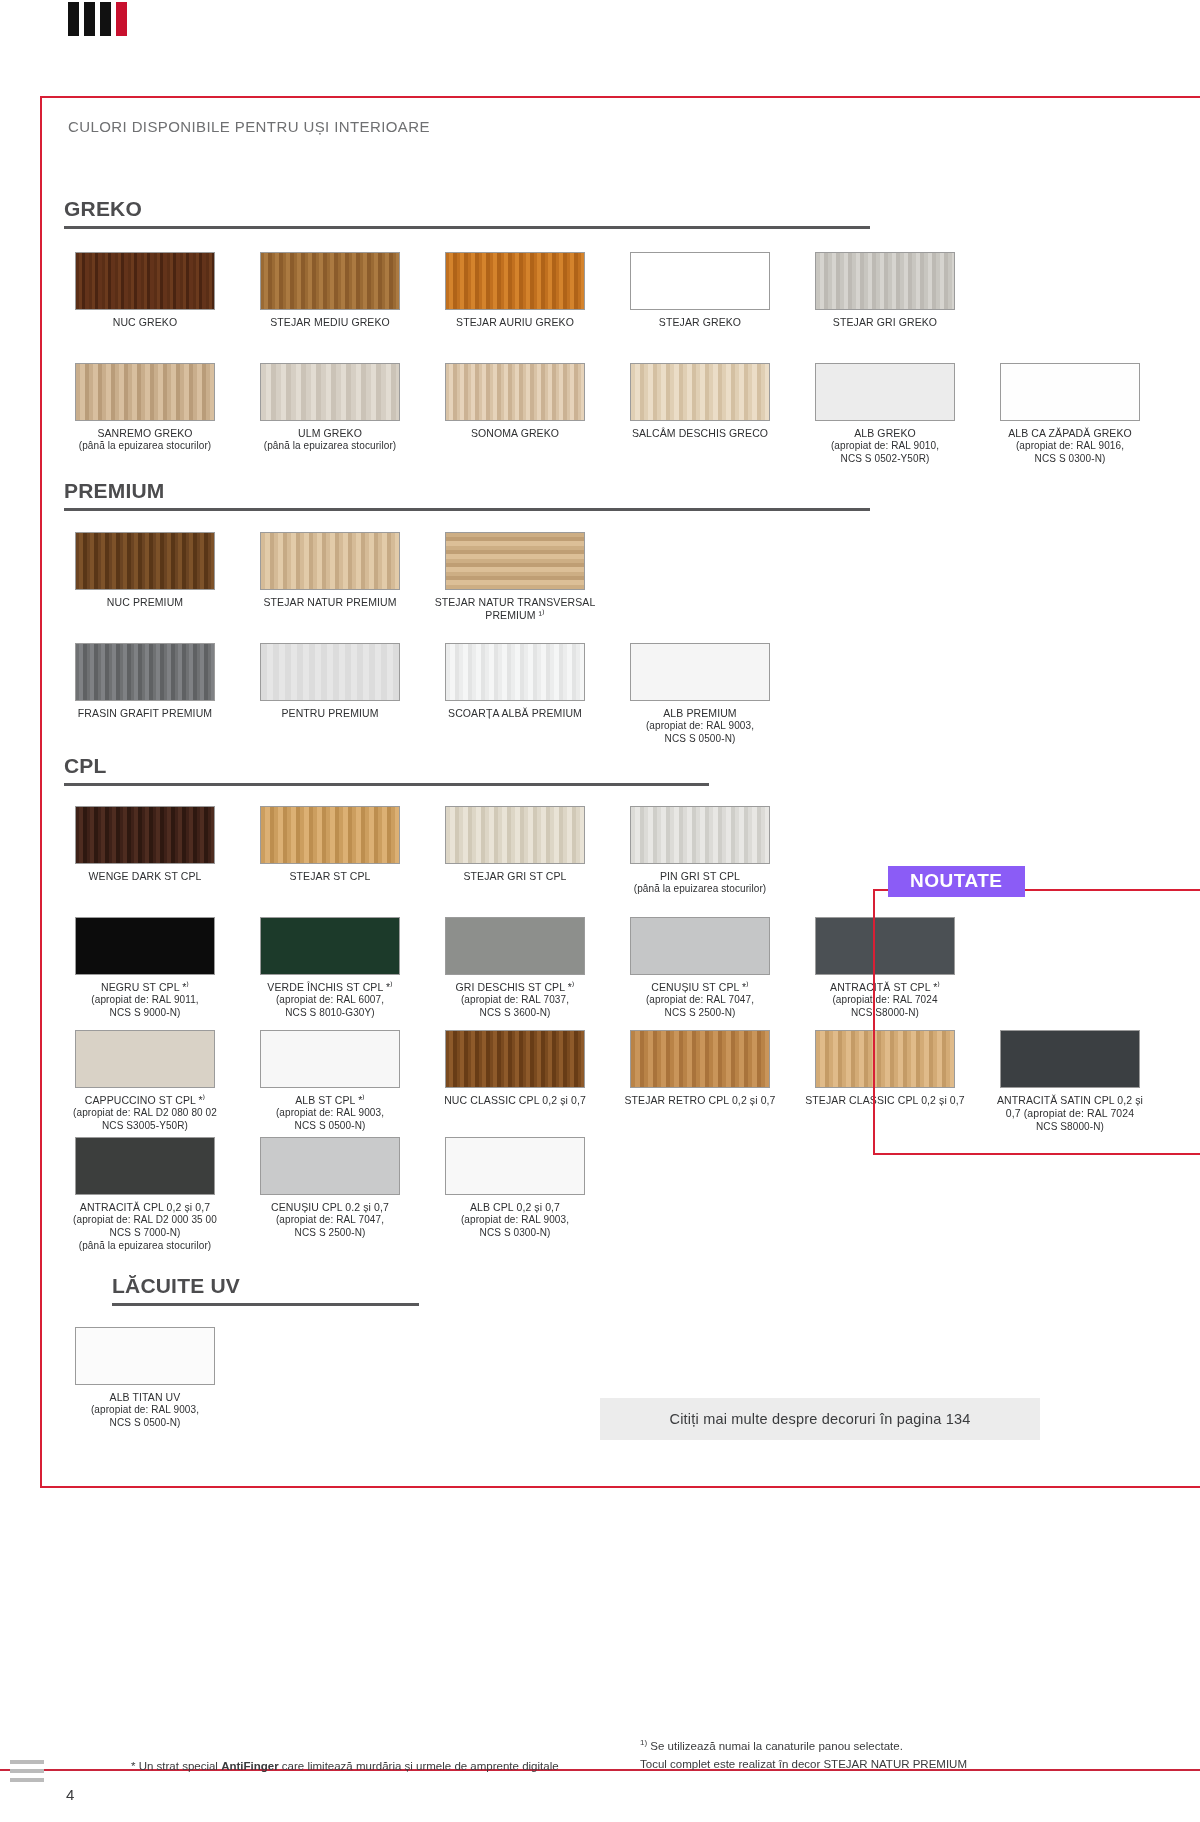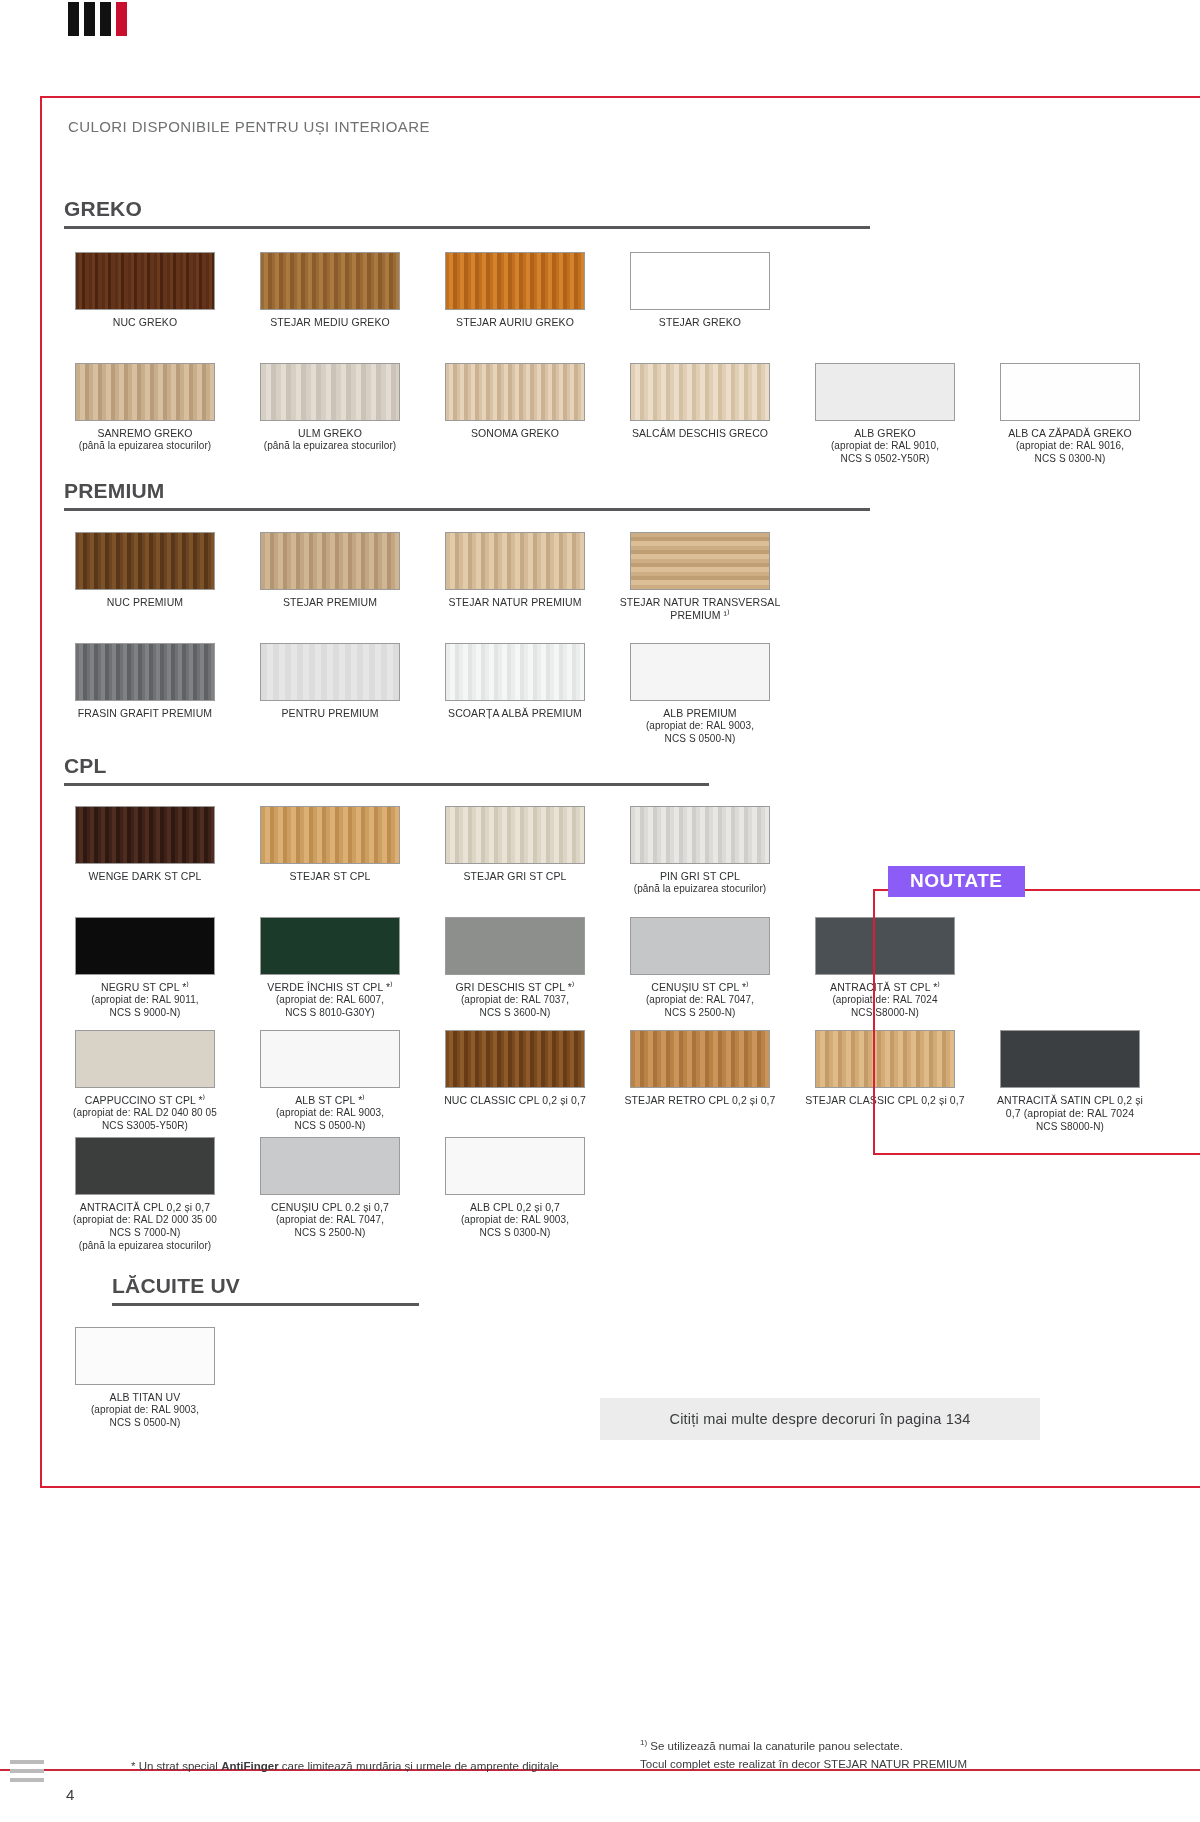"STEJAR GRI GREKO" div.cell { html: none -> <div> <div></div> <div> <div>STEJAR GRI GREKO</div> </div> </div> }
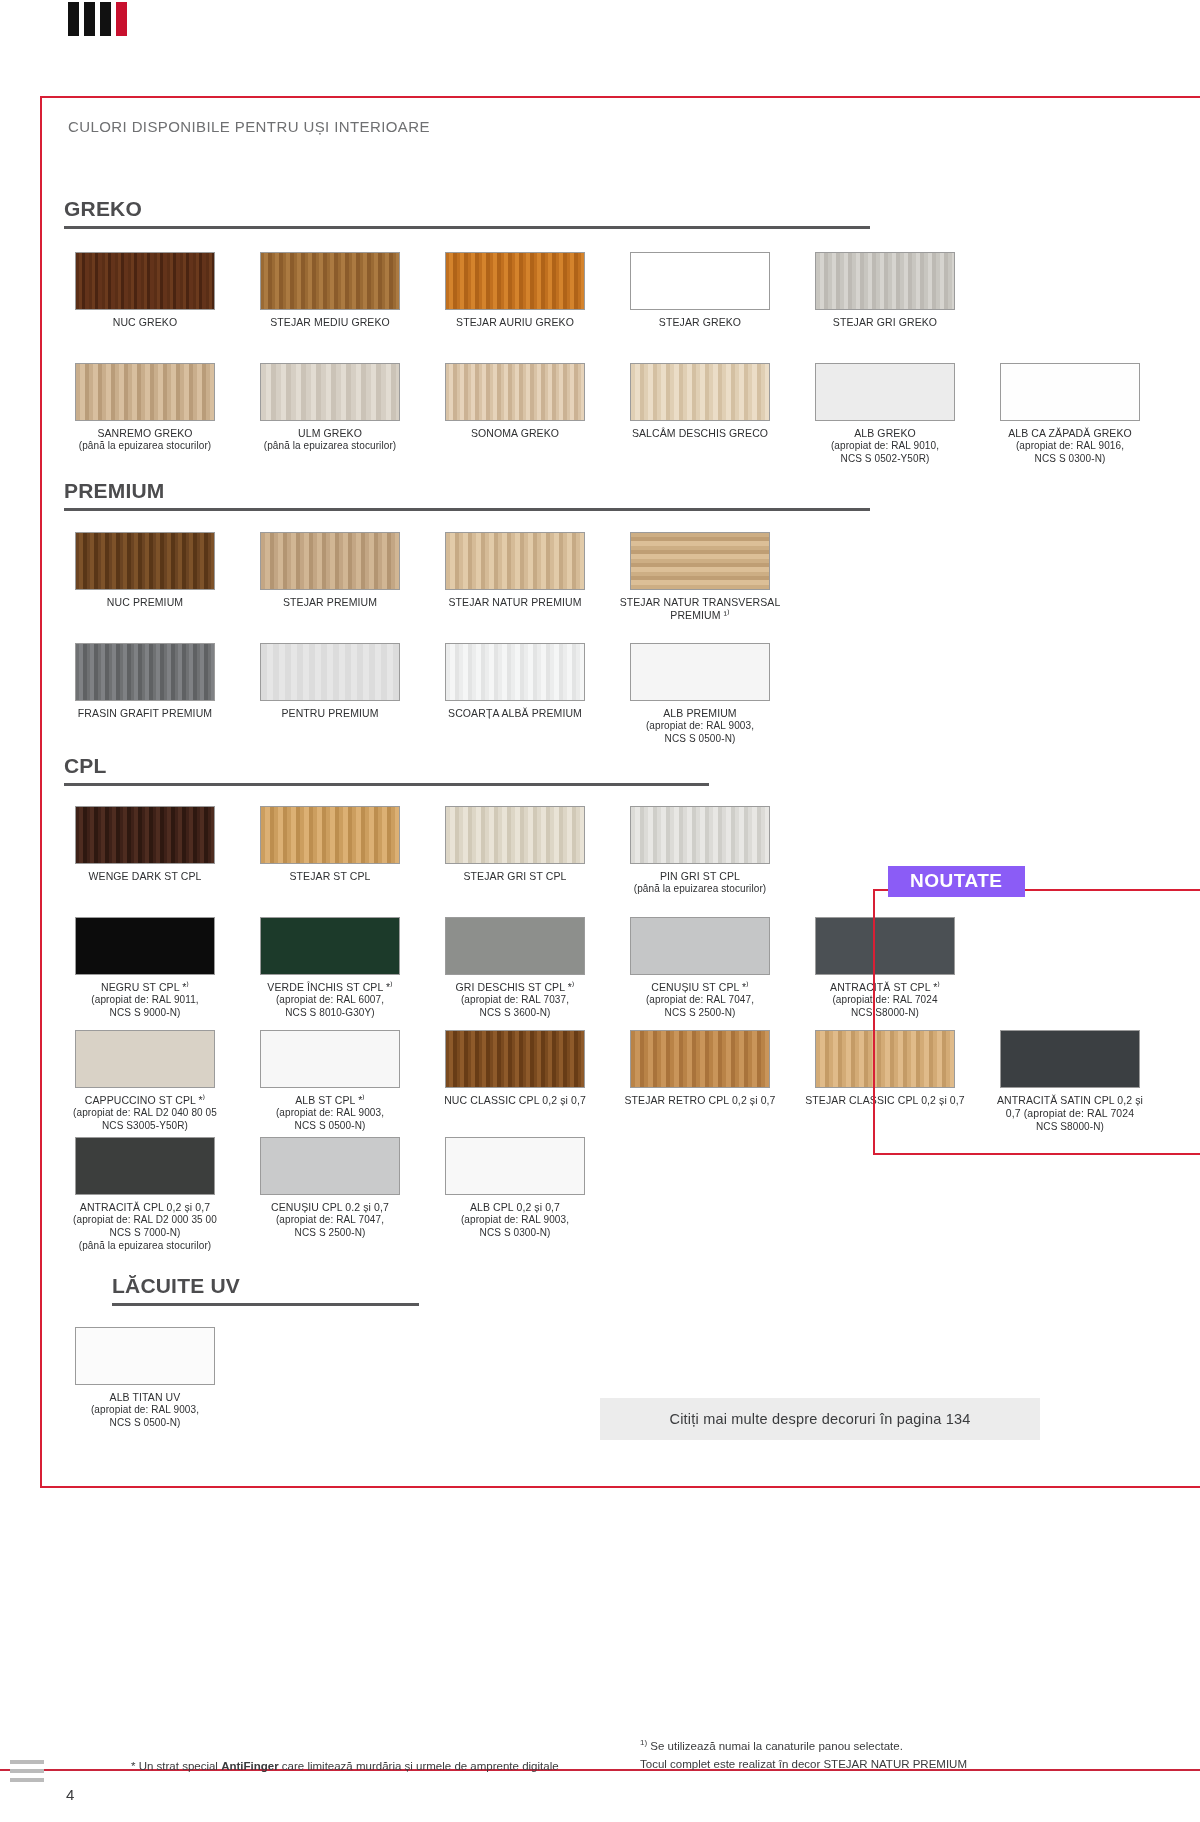"STEJAR PREMIUM" div.cell { html: <div> <div></div> <div> <div>STEJAR PREMIUM</div> </div> </div> -> none }
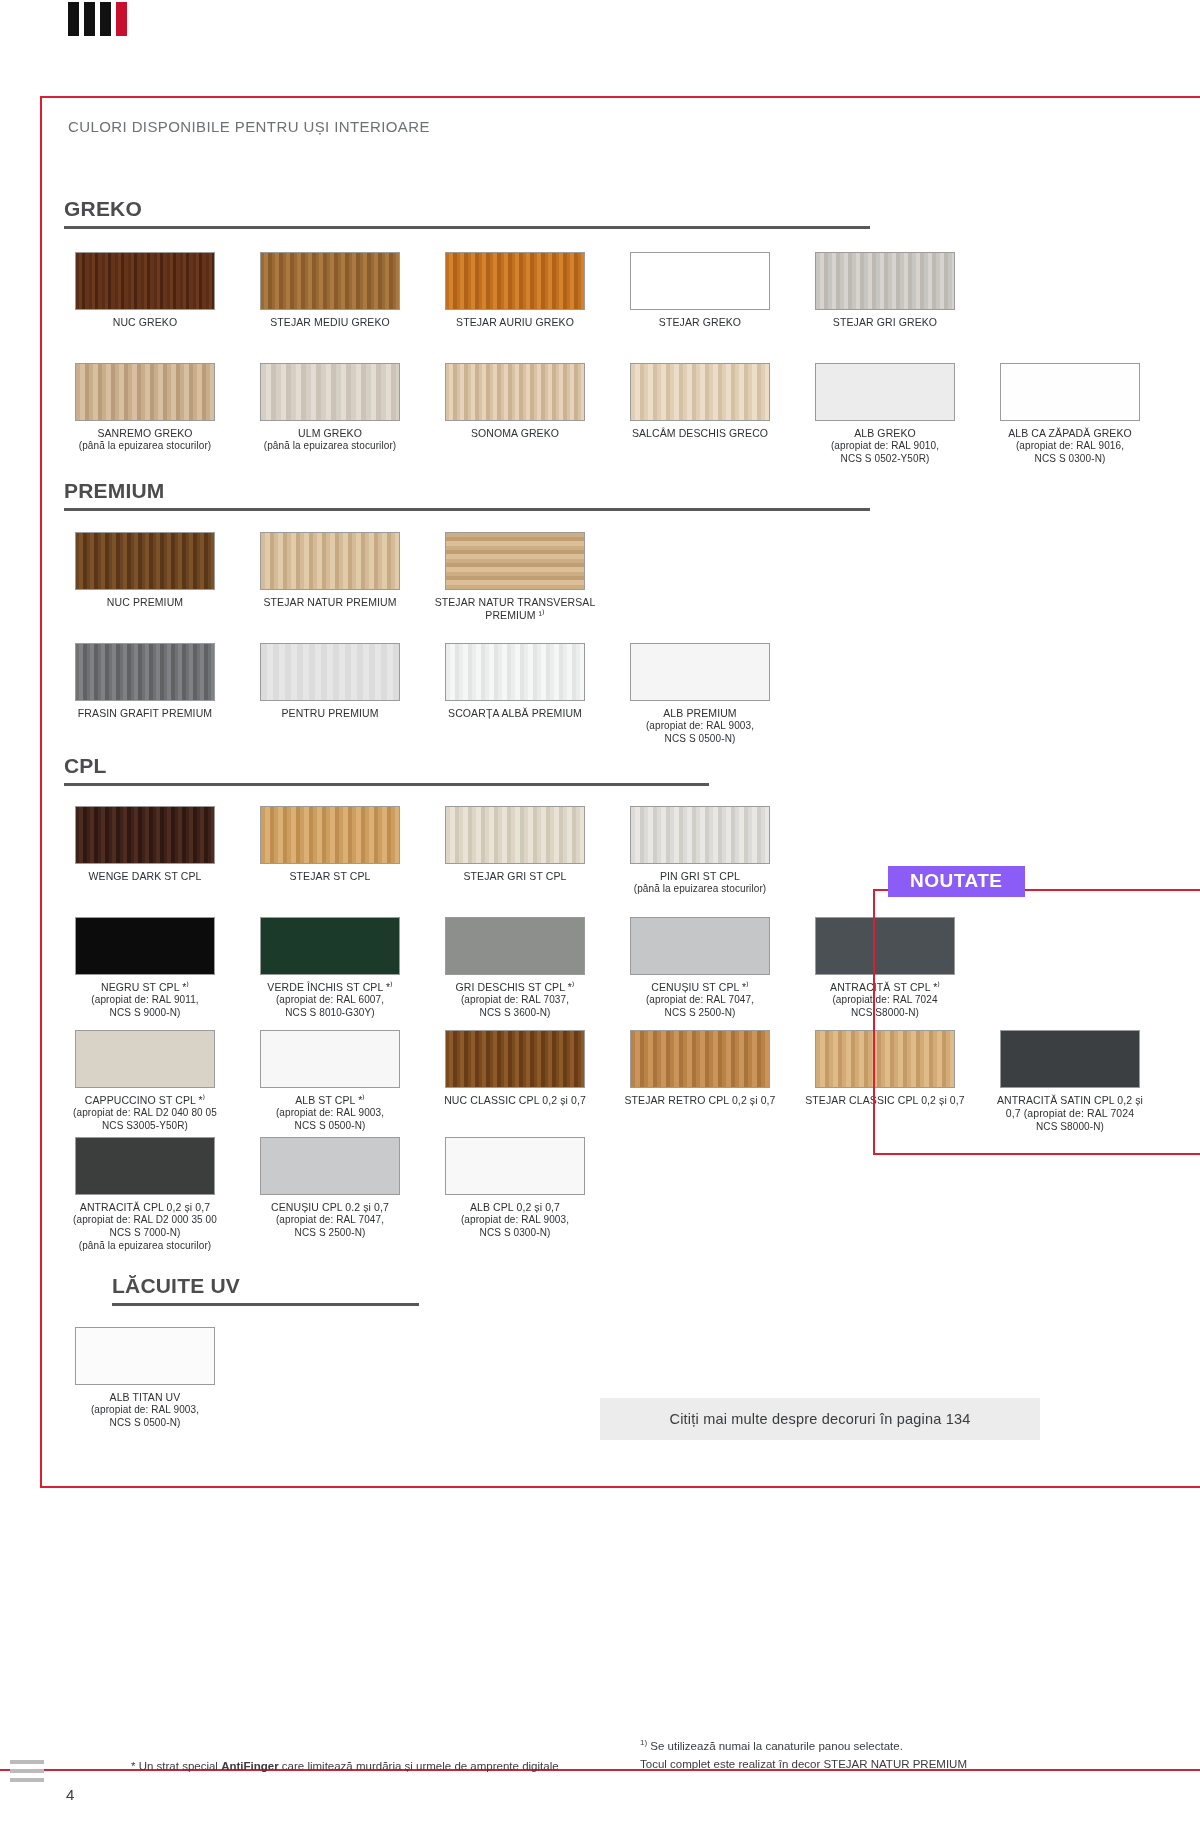"(apropiat de: RAL D2 040" span.sub { text: D2 040 80 05 -> D2 080 80 02 }
